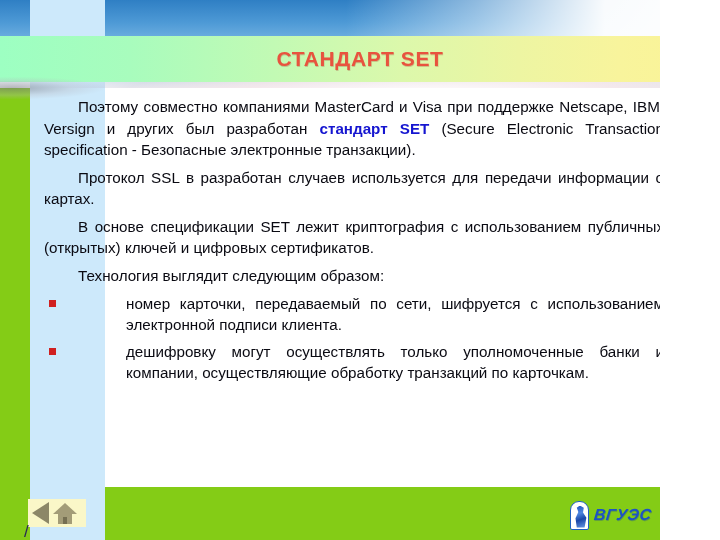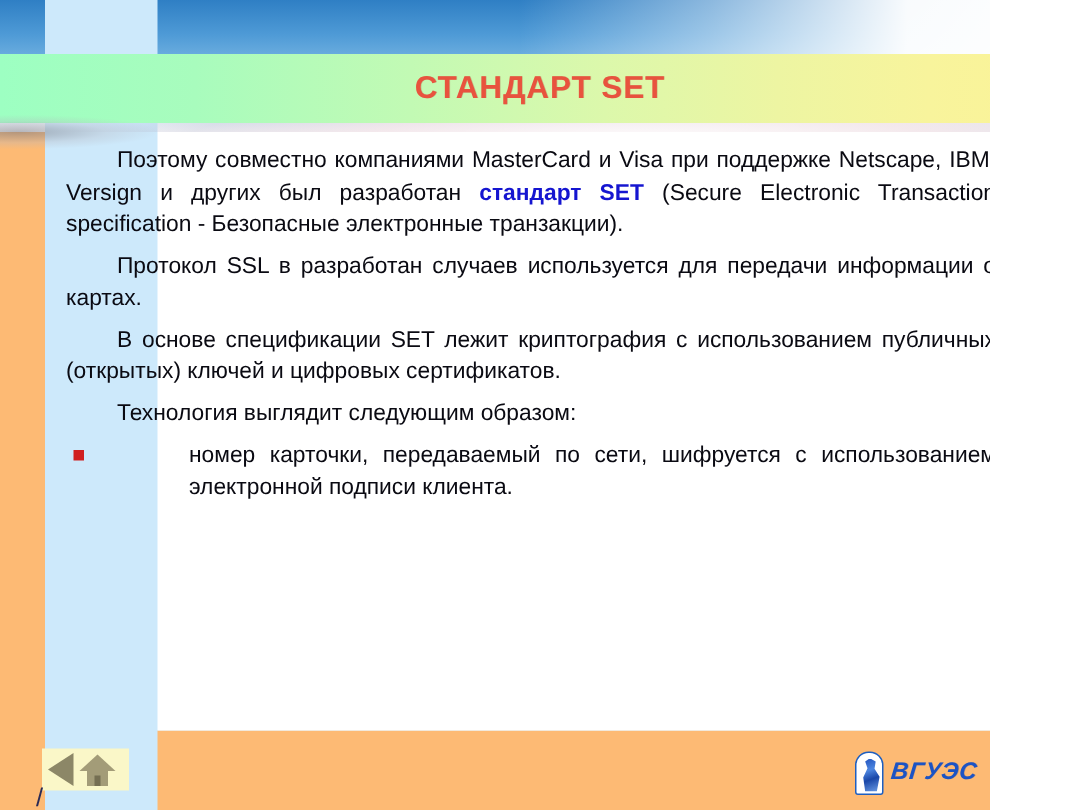"СТАНДАРТ SET" #slide { background: #fdba74 -> #84cc16 }
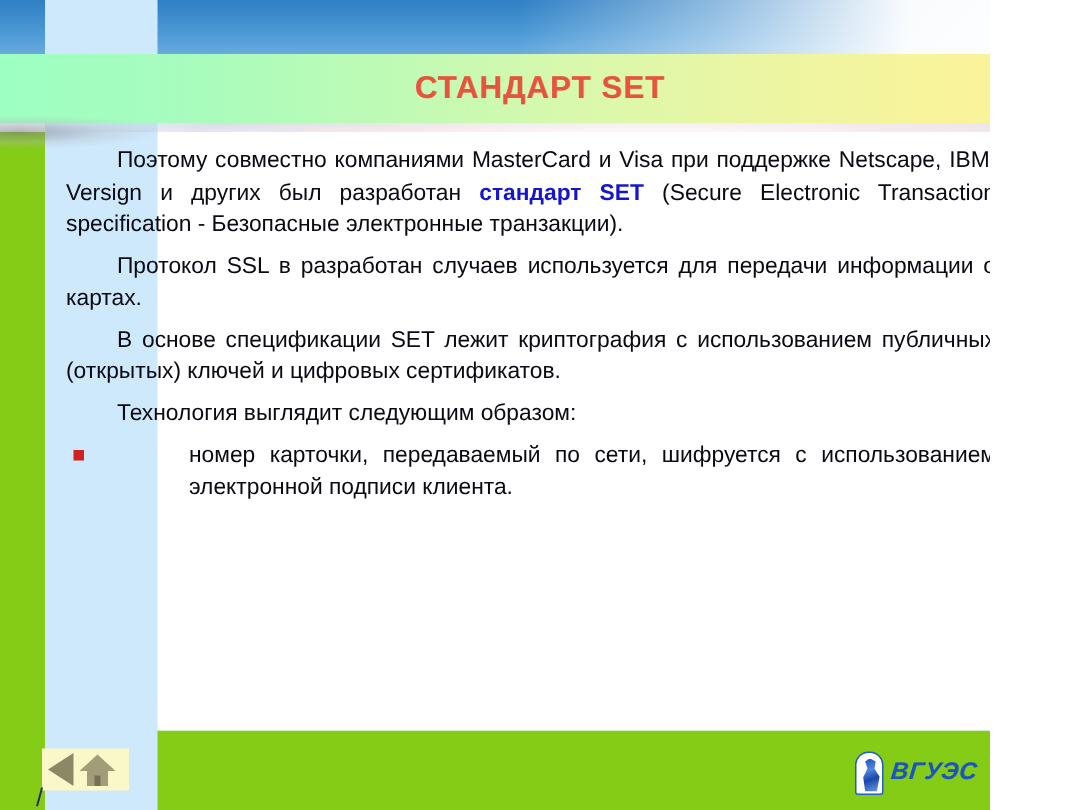"дешифровку могут осуществлять только" div.bullet-row { html: none -> <div> <span></span> <span>дешифровку могут осуществлять только уполномоченные банки и компании, осуществляющие обработку транзакций по карточкам.</span> </div> }
